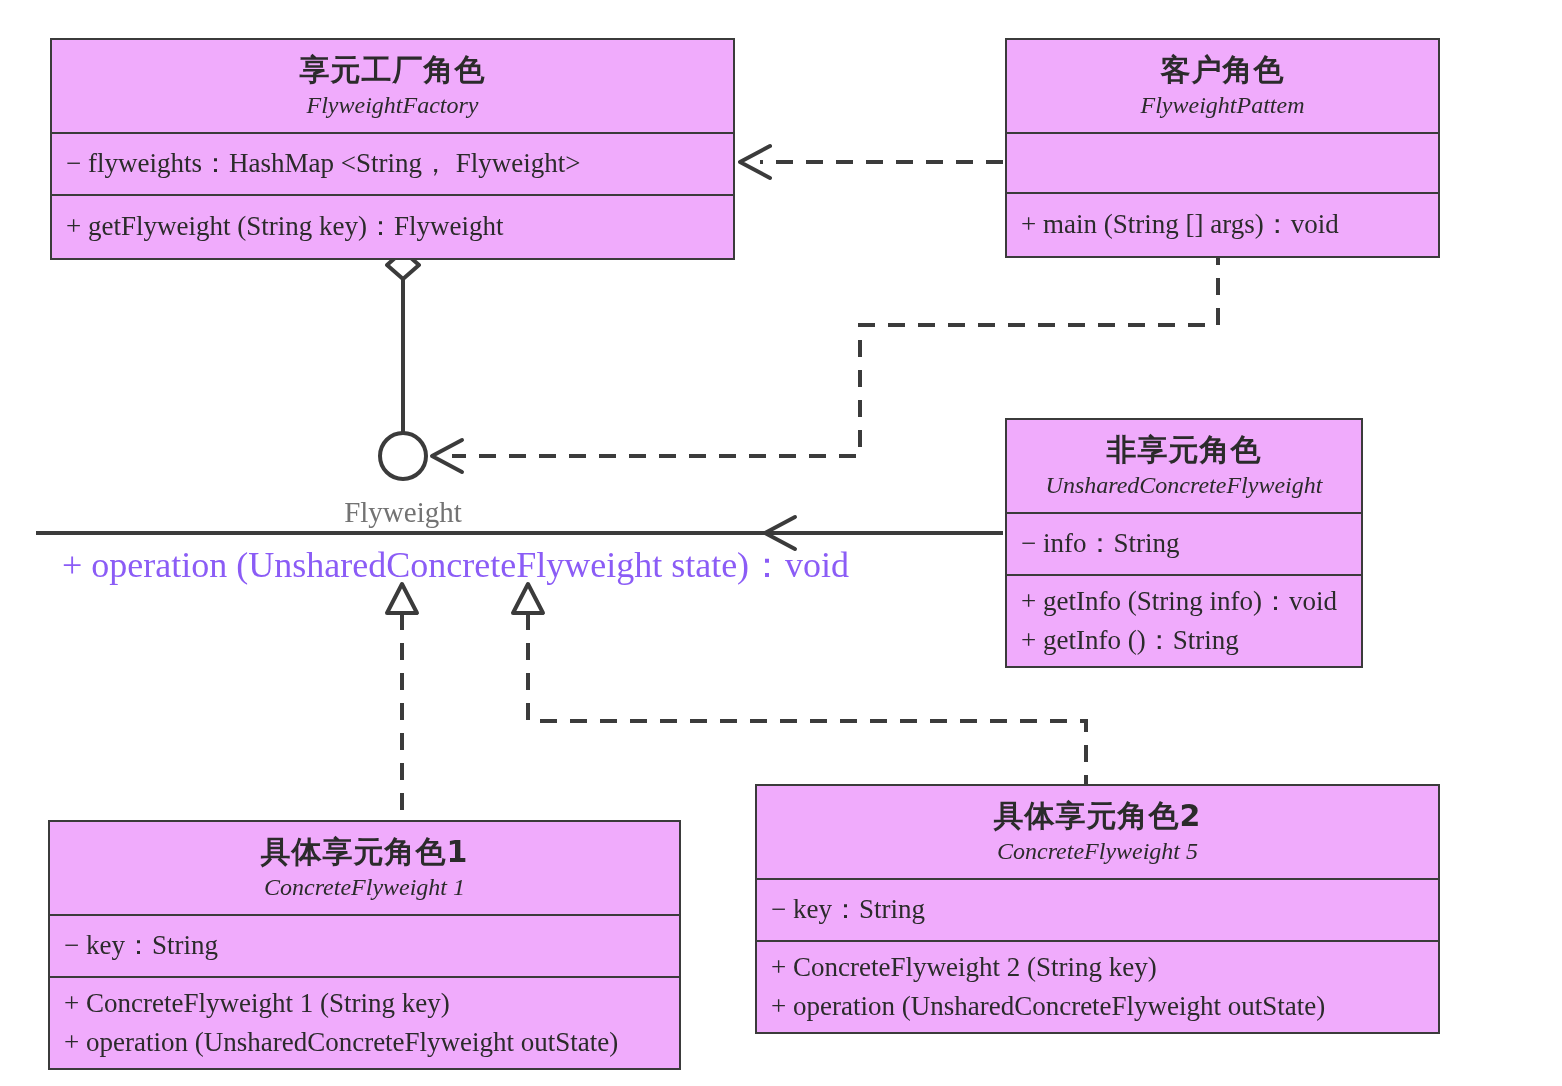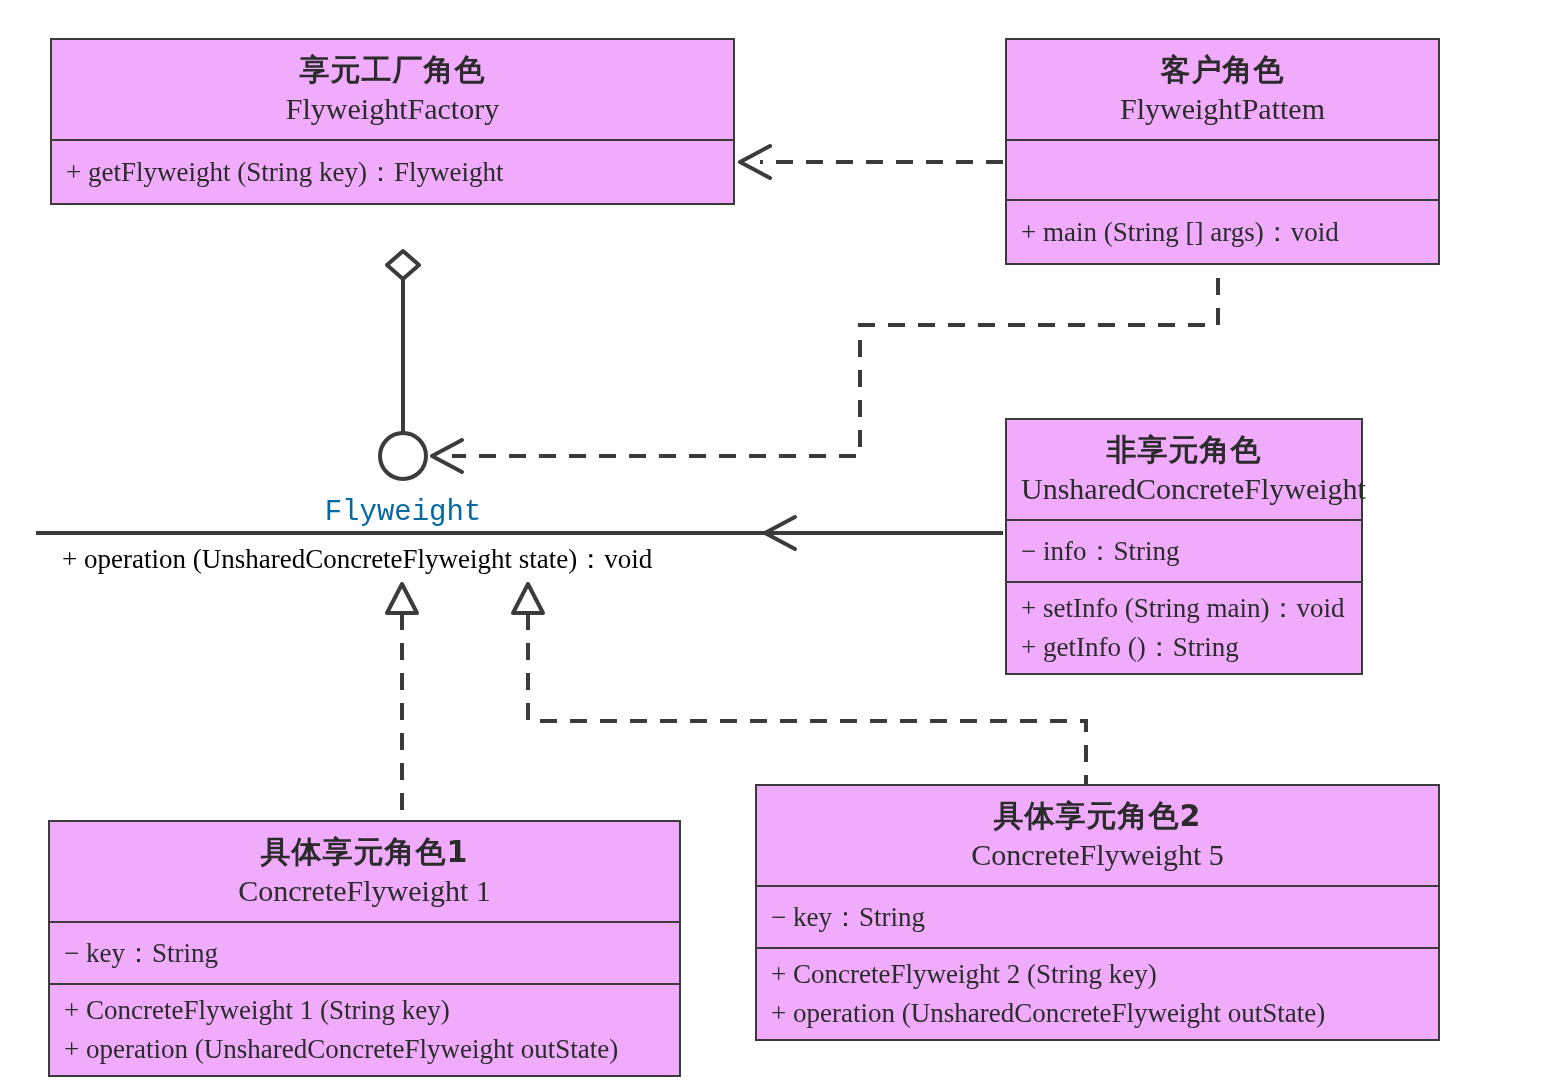"FlyweightFactory" .uml-name-en { font-size: 30px -> 24px; font-style: none -> italic }
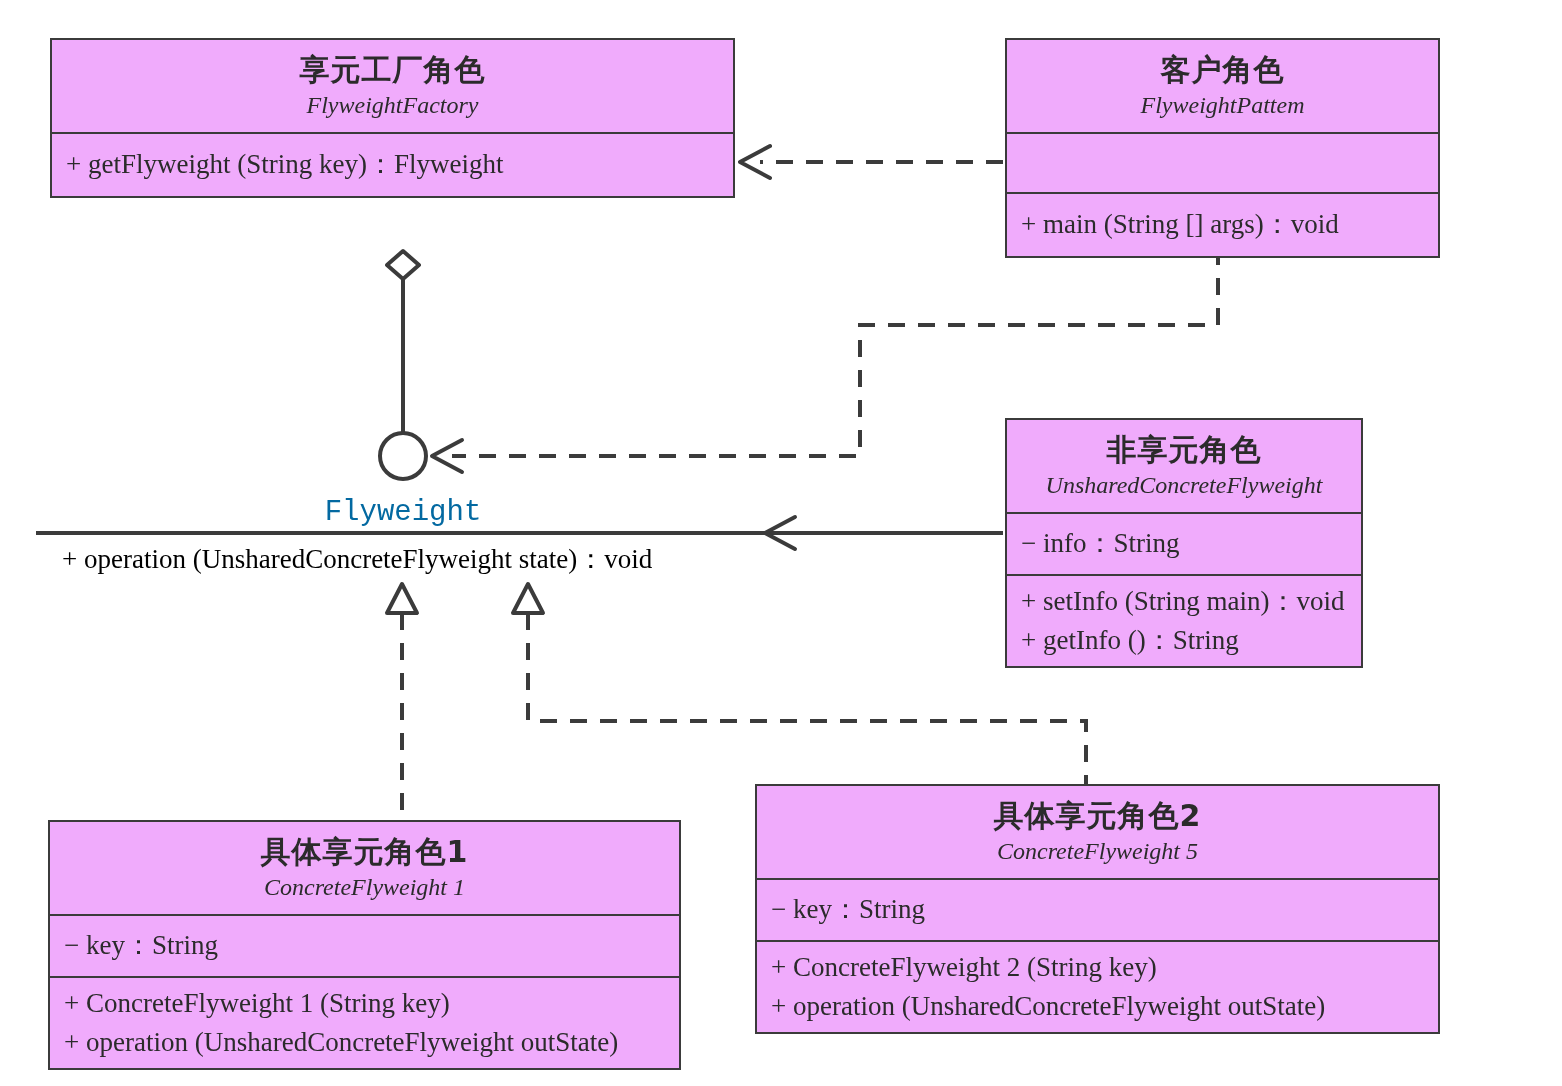"− flyweights：HashMap <String， Flyweight>" div.uml-compartment { html: none -> <div> <div>− flyweights：HashMap &lt;String， Flyweight&gt;</div> </div> }
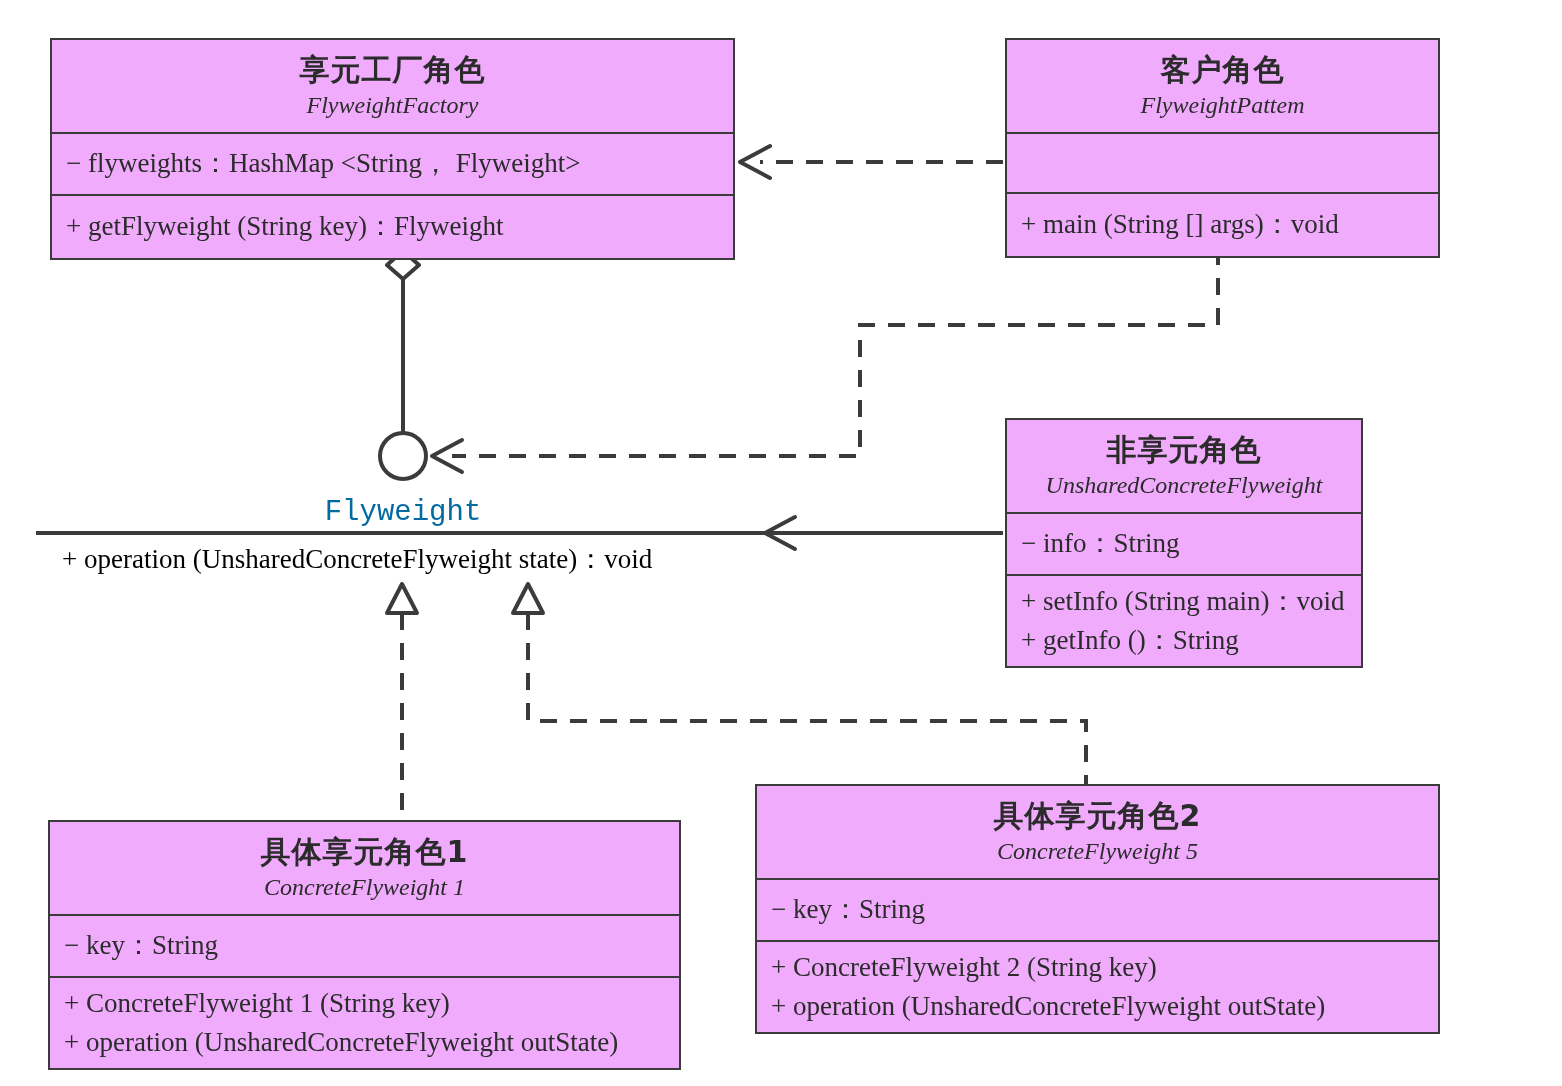"Flyweight" #flyweight-iface-label { color: #0369a1 -> #737373; font-family: Liberation Mono, monospace -> Liberation Serif, serif }
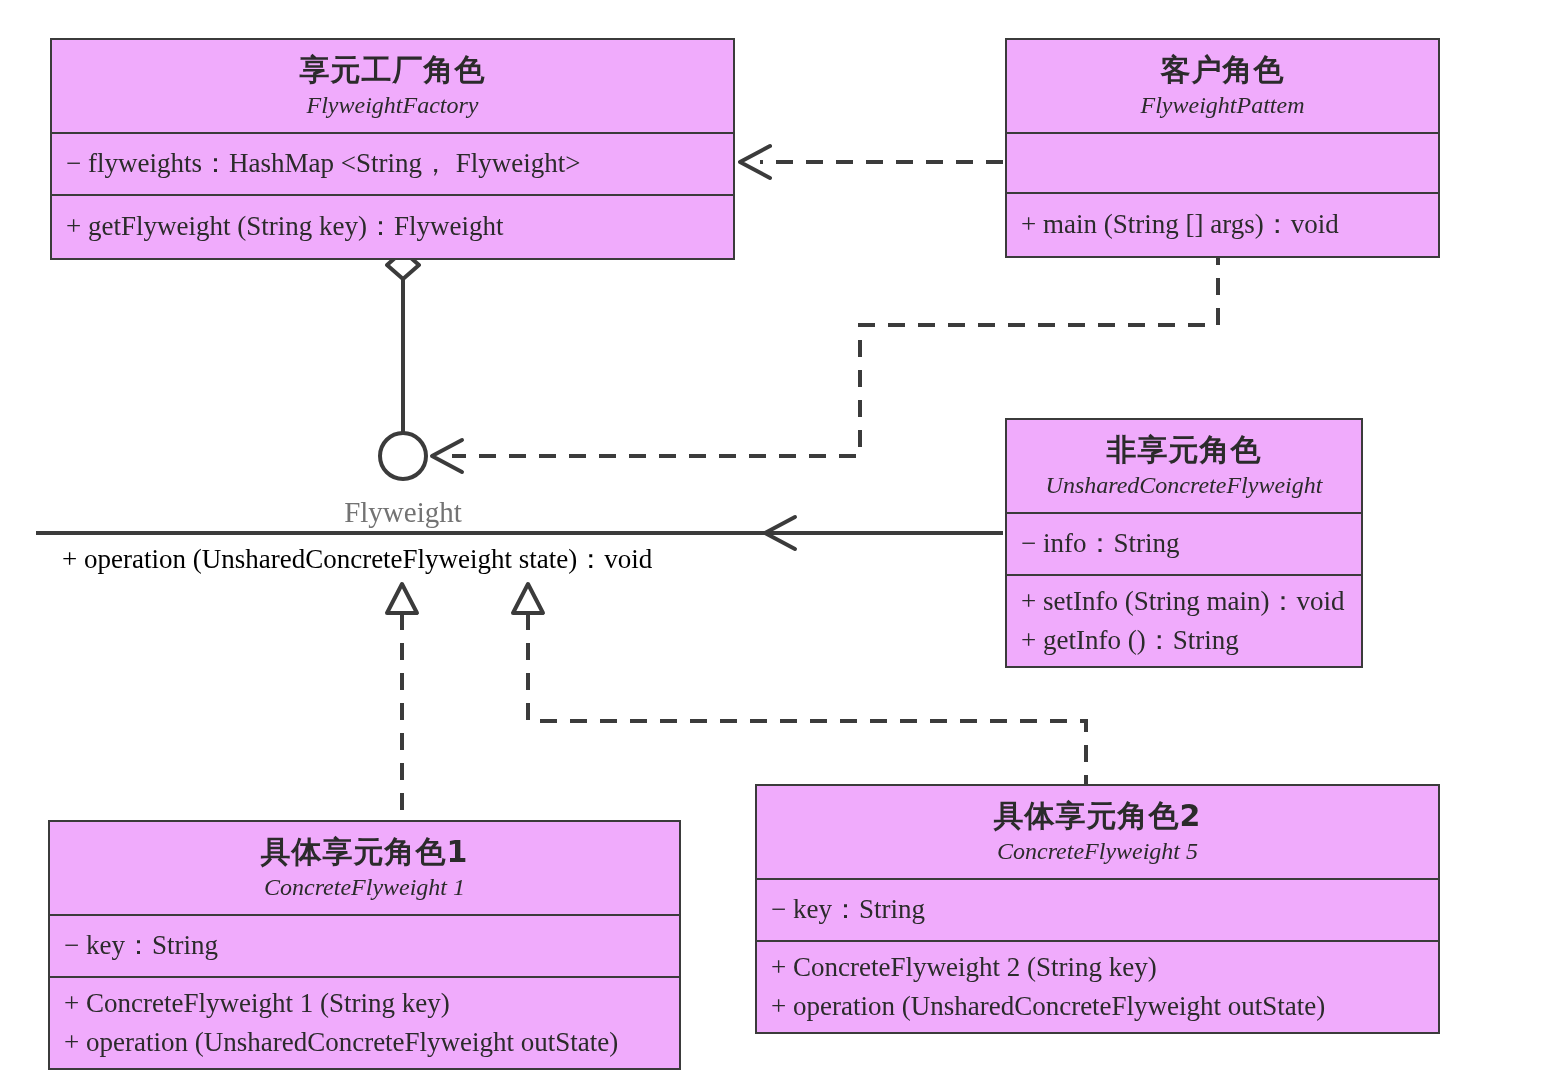"+ operation (UnsharedConcreteFlyweight" #flyweight-iface-op { color: #000000 -> #8b5cf6; font-size: 27px -> 36px }
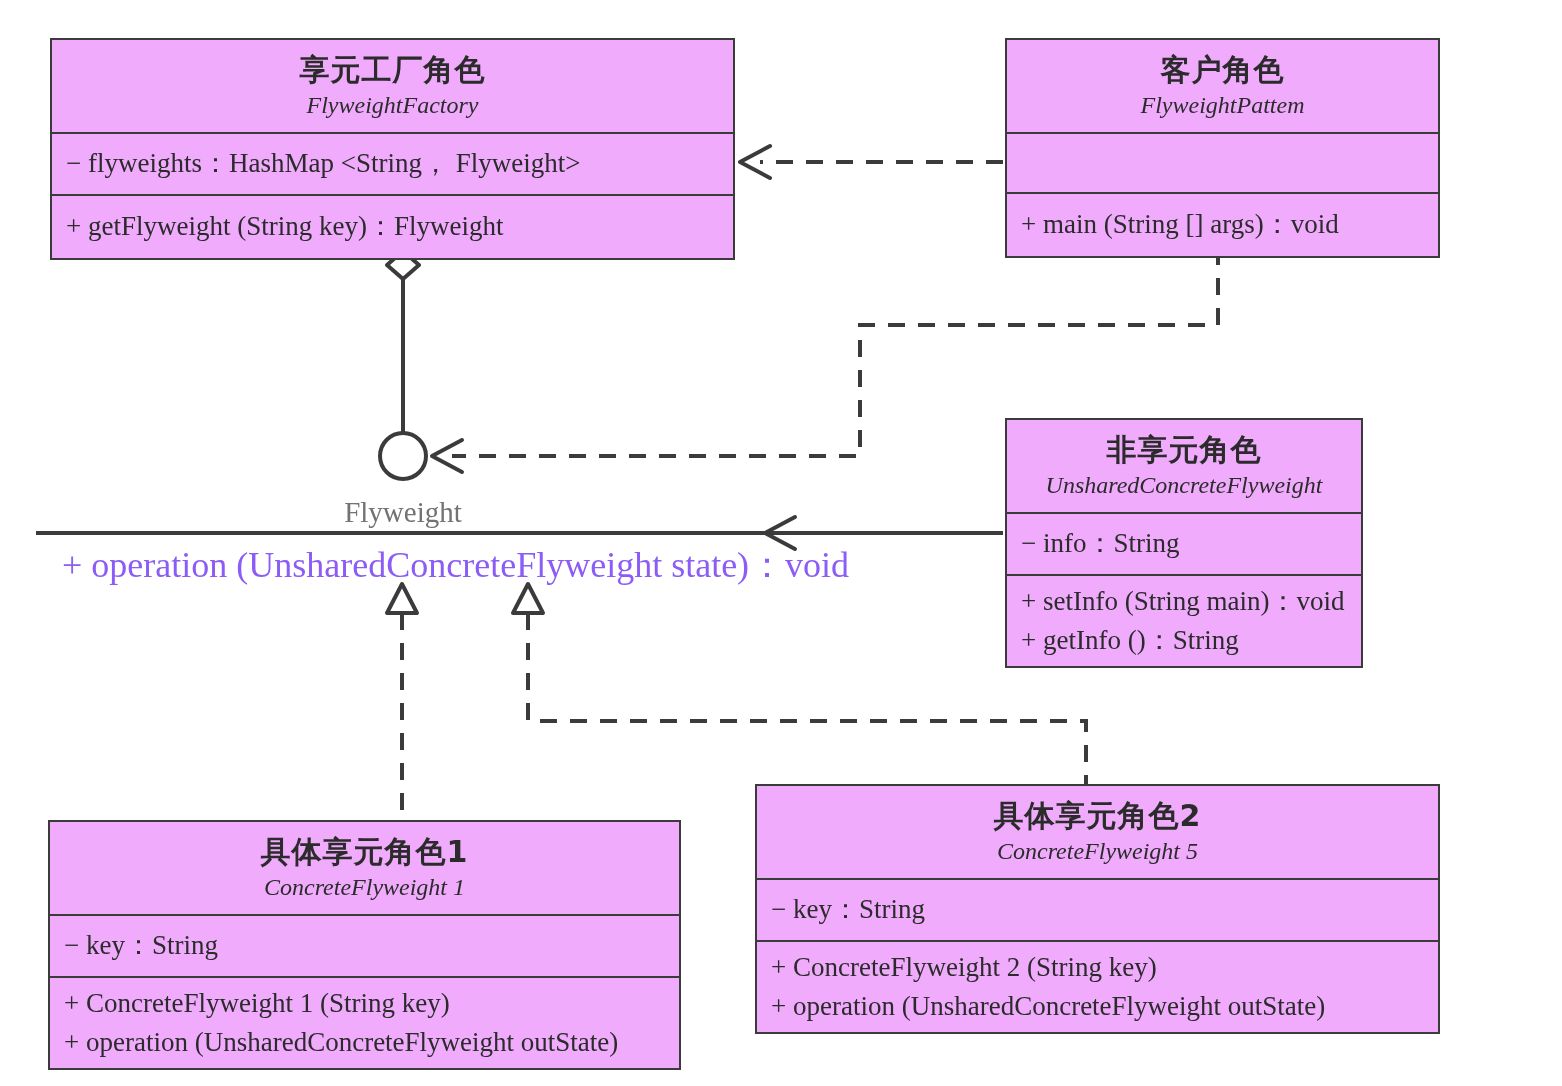"+ setInfo (String main)：void" div.uml-member { text: setInfo (String main -> getInfo (String info }
